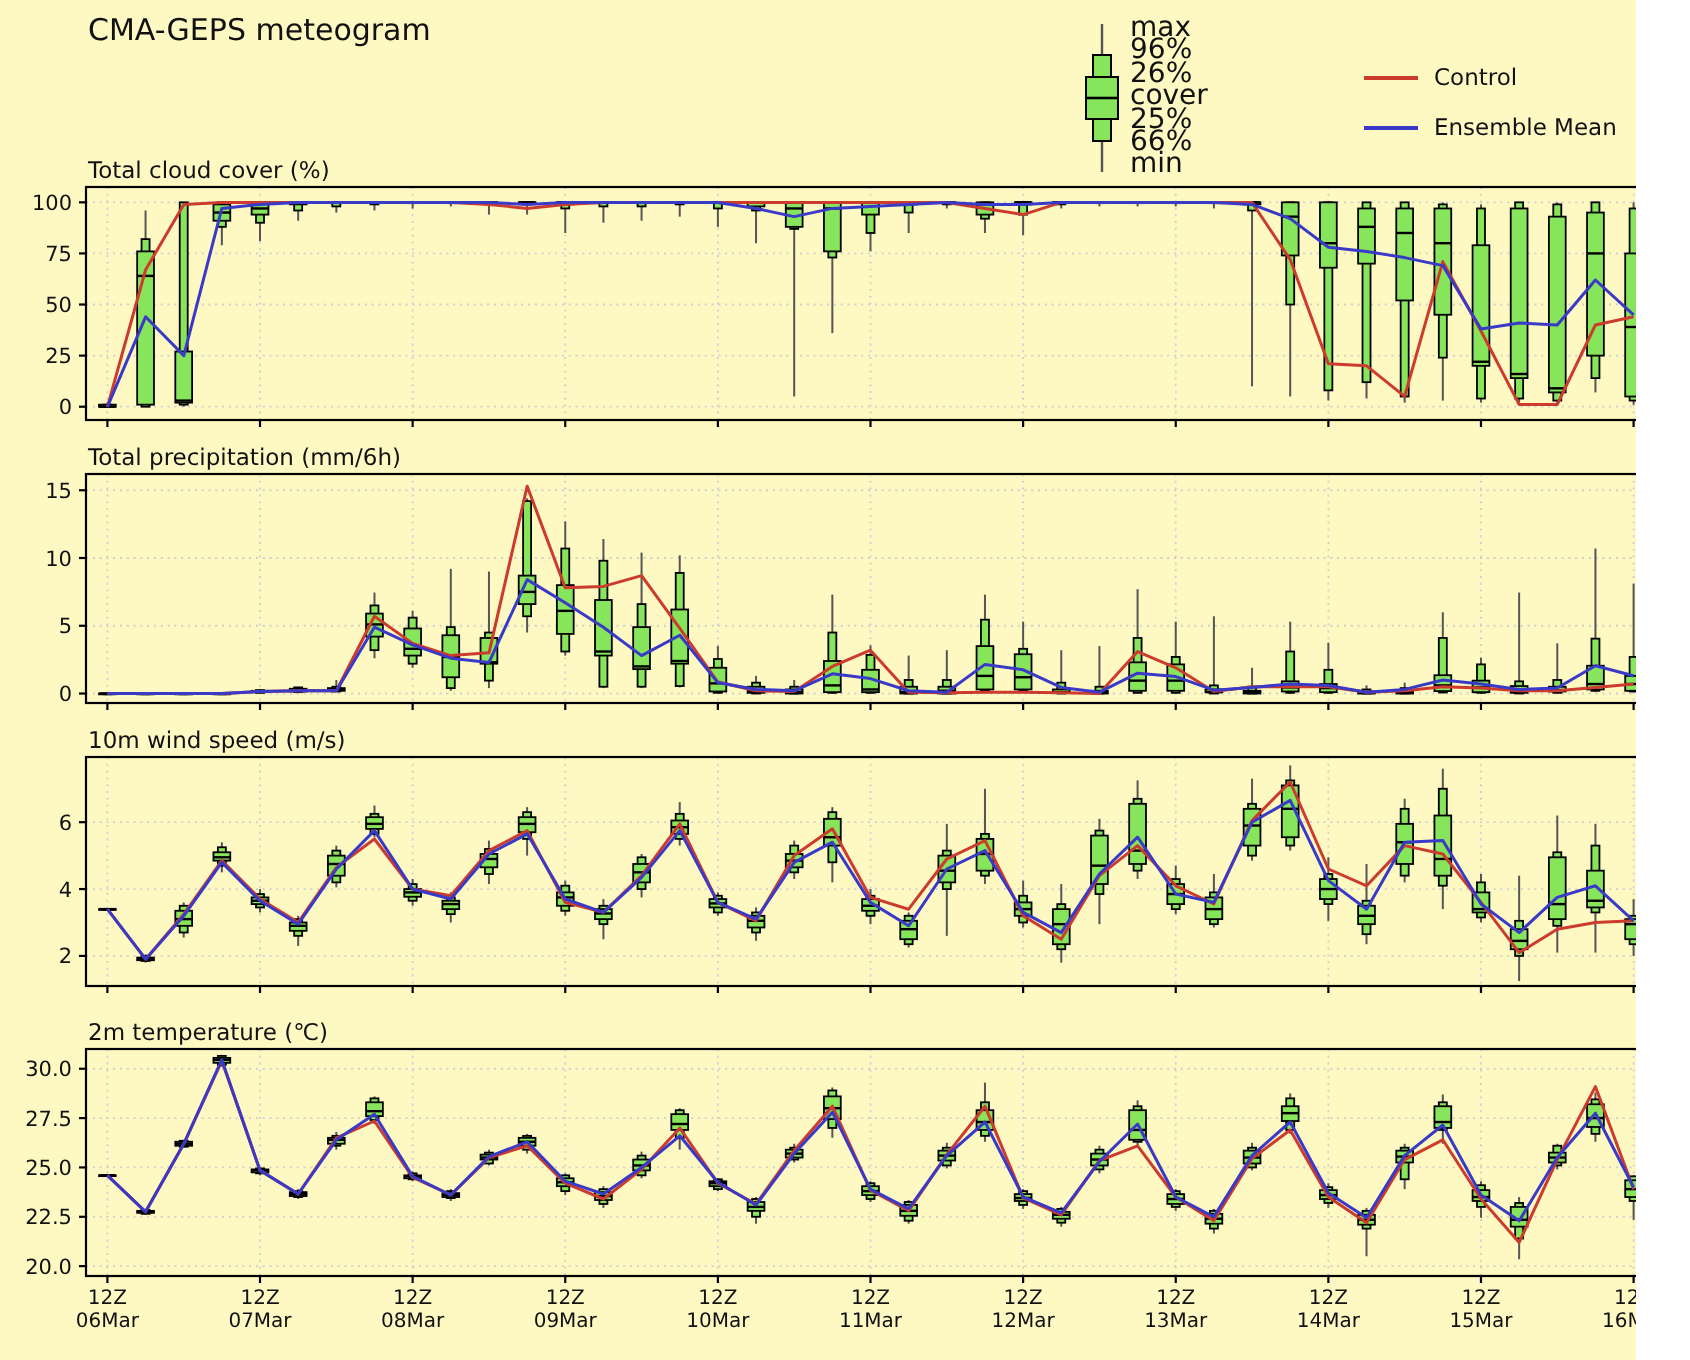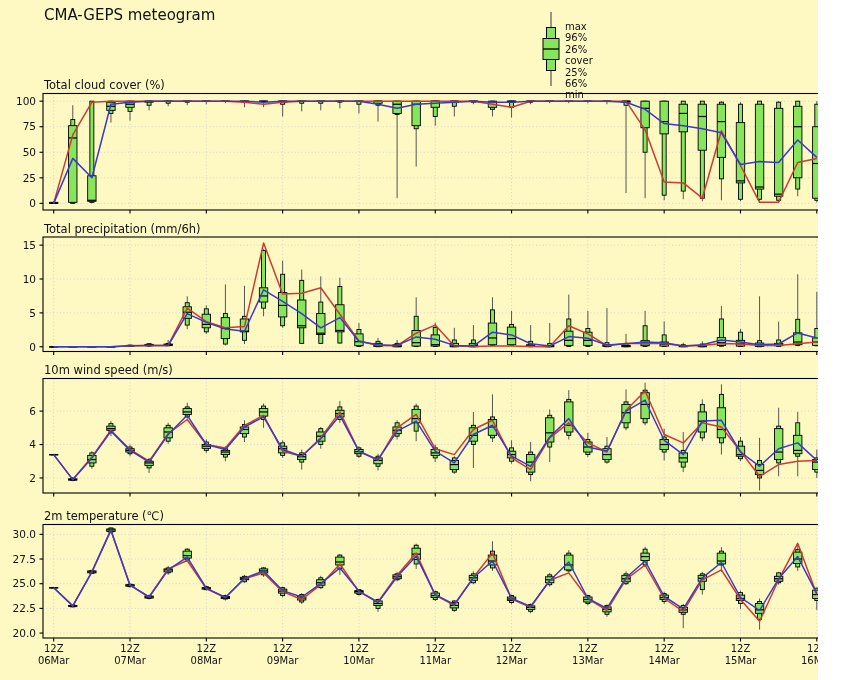"max" .boxlegend .labels { font-size: 10px -> 14px; top: 12px -> 0px }
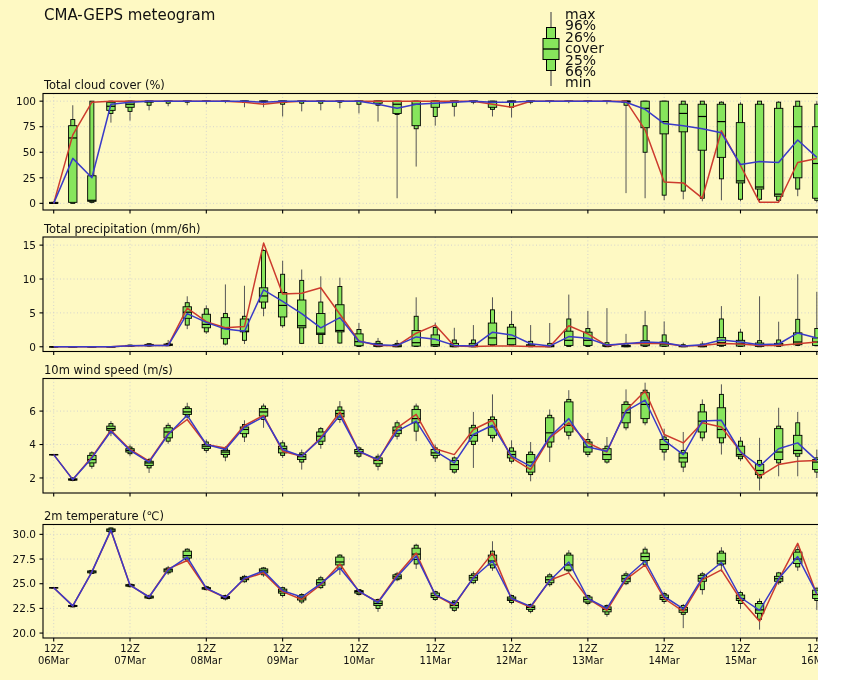"Control" div.linelegend { html: none -> <div> <div> <span></span><span>Control</span> </div> <div> <span></span><span>Ensemble Mean</span> </div> </div> }
